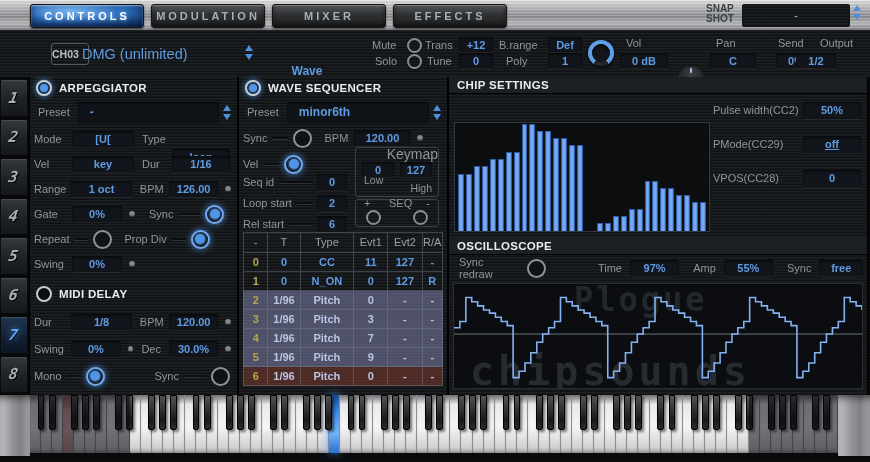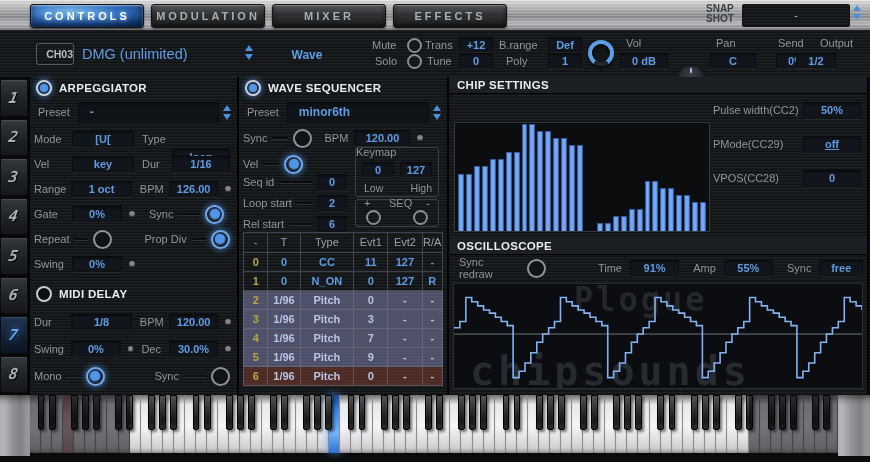"CH03" div.abs { left: 36px -> 51px; text-align: right -> left }
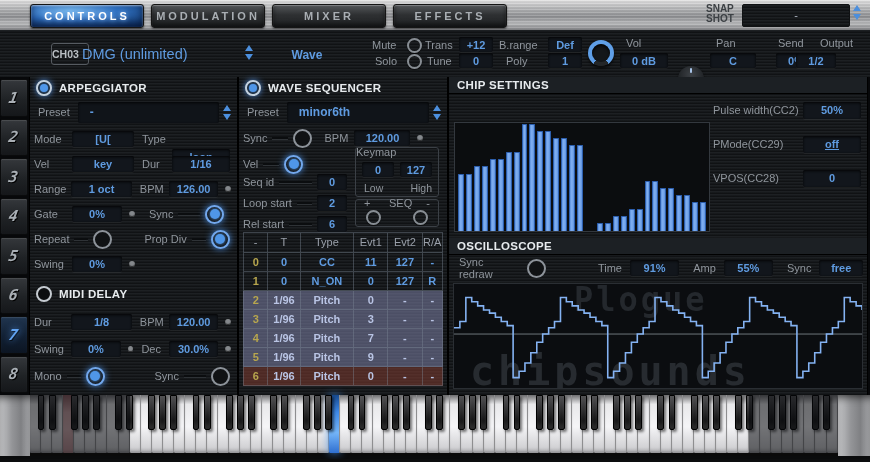"Wave" div.abs { top: 16px -> 32px }
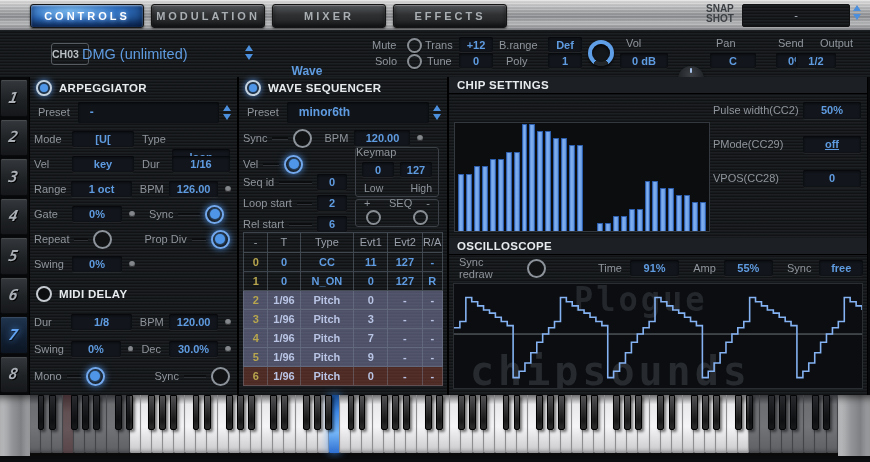"Keymap" .fsbox .cap { font-size: 11px -> 14px; text-align: left -> right }
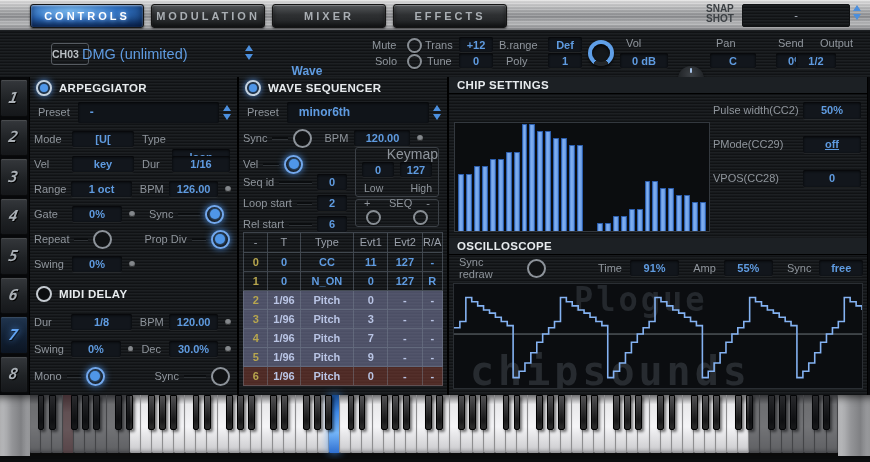"Low" span.lb { bottom: 2px -> 10px }
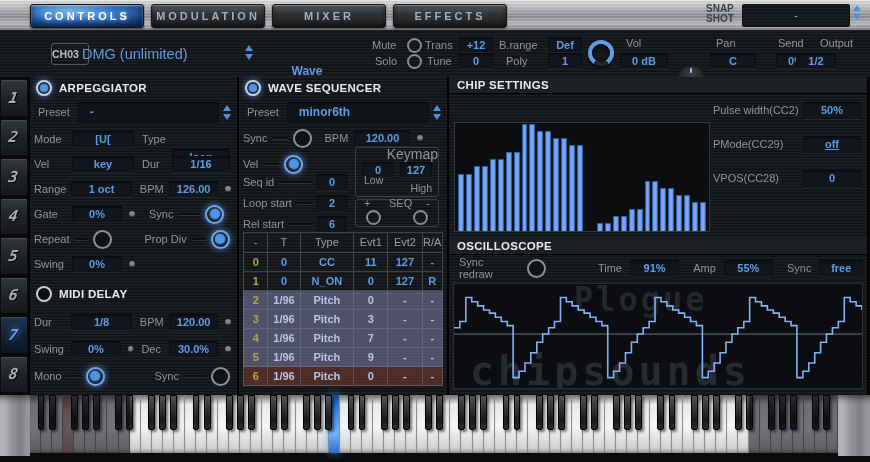"Prop Div" span.lb { margin-left: 32px -> 12px }
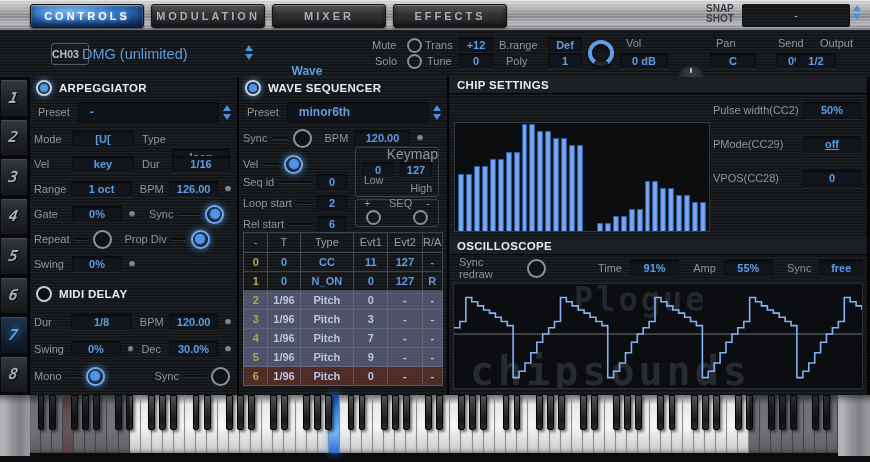"91%" span.vbox { text: 91% -> 97% }
